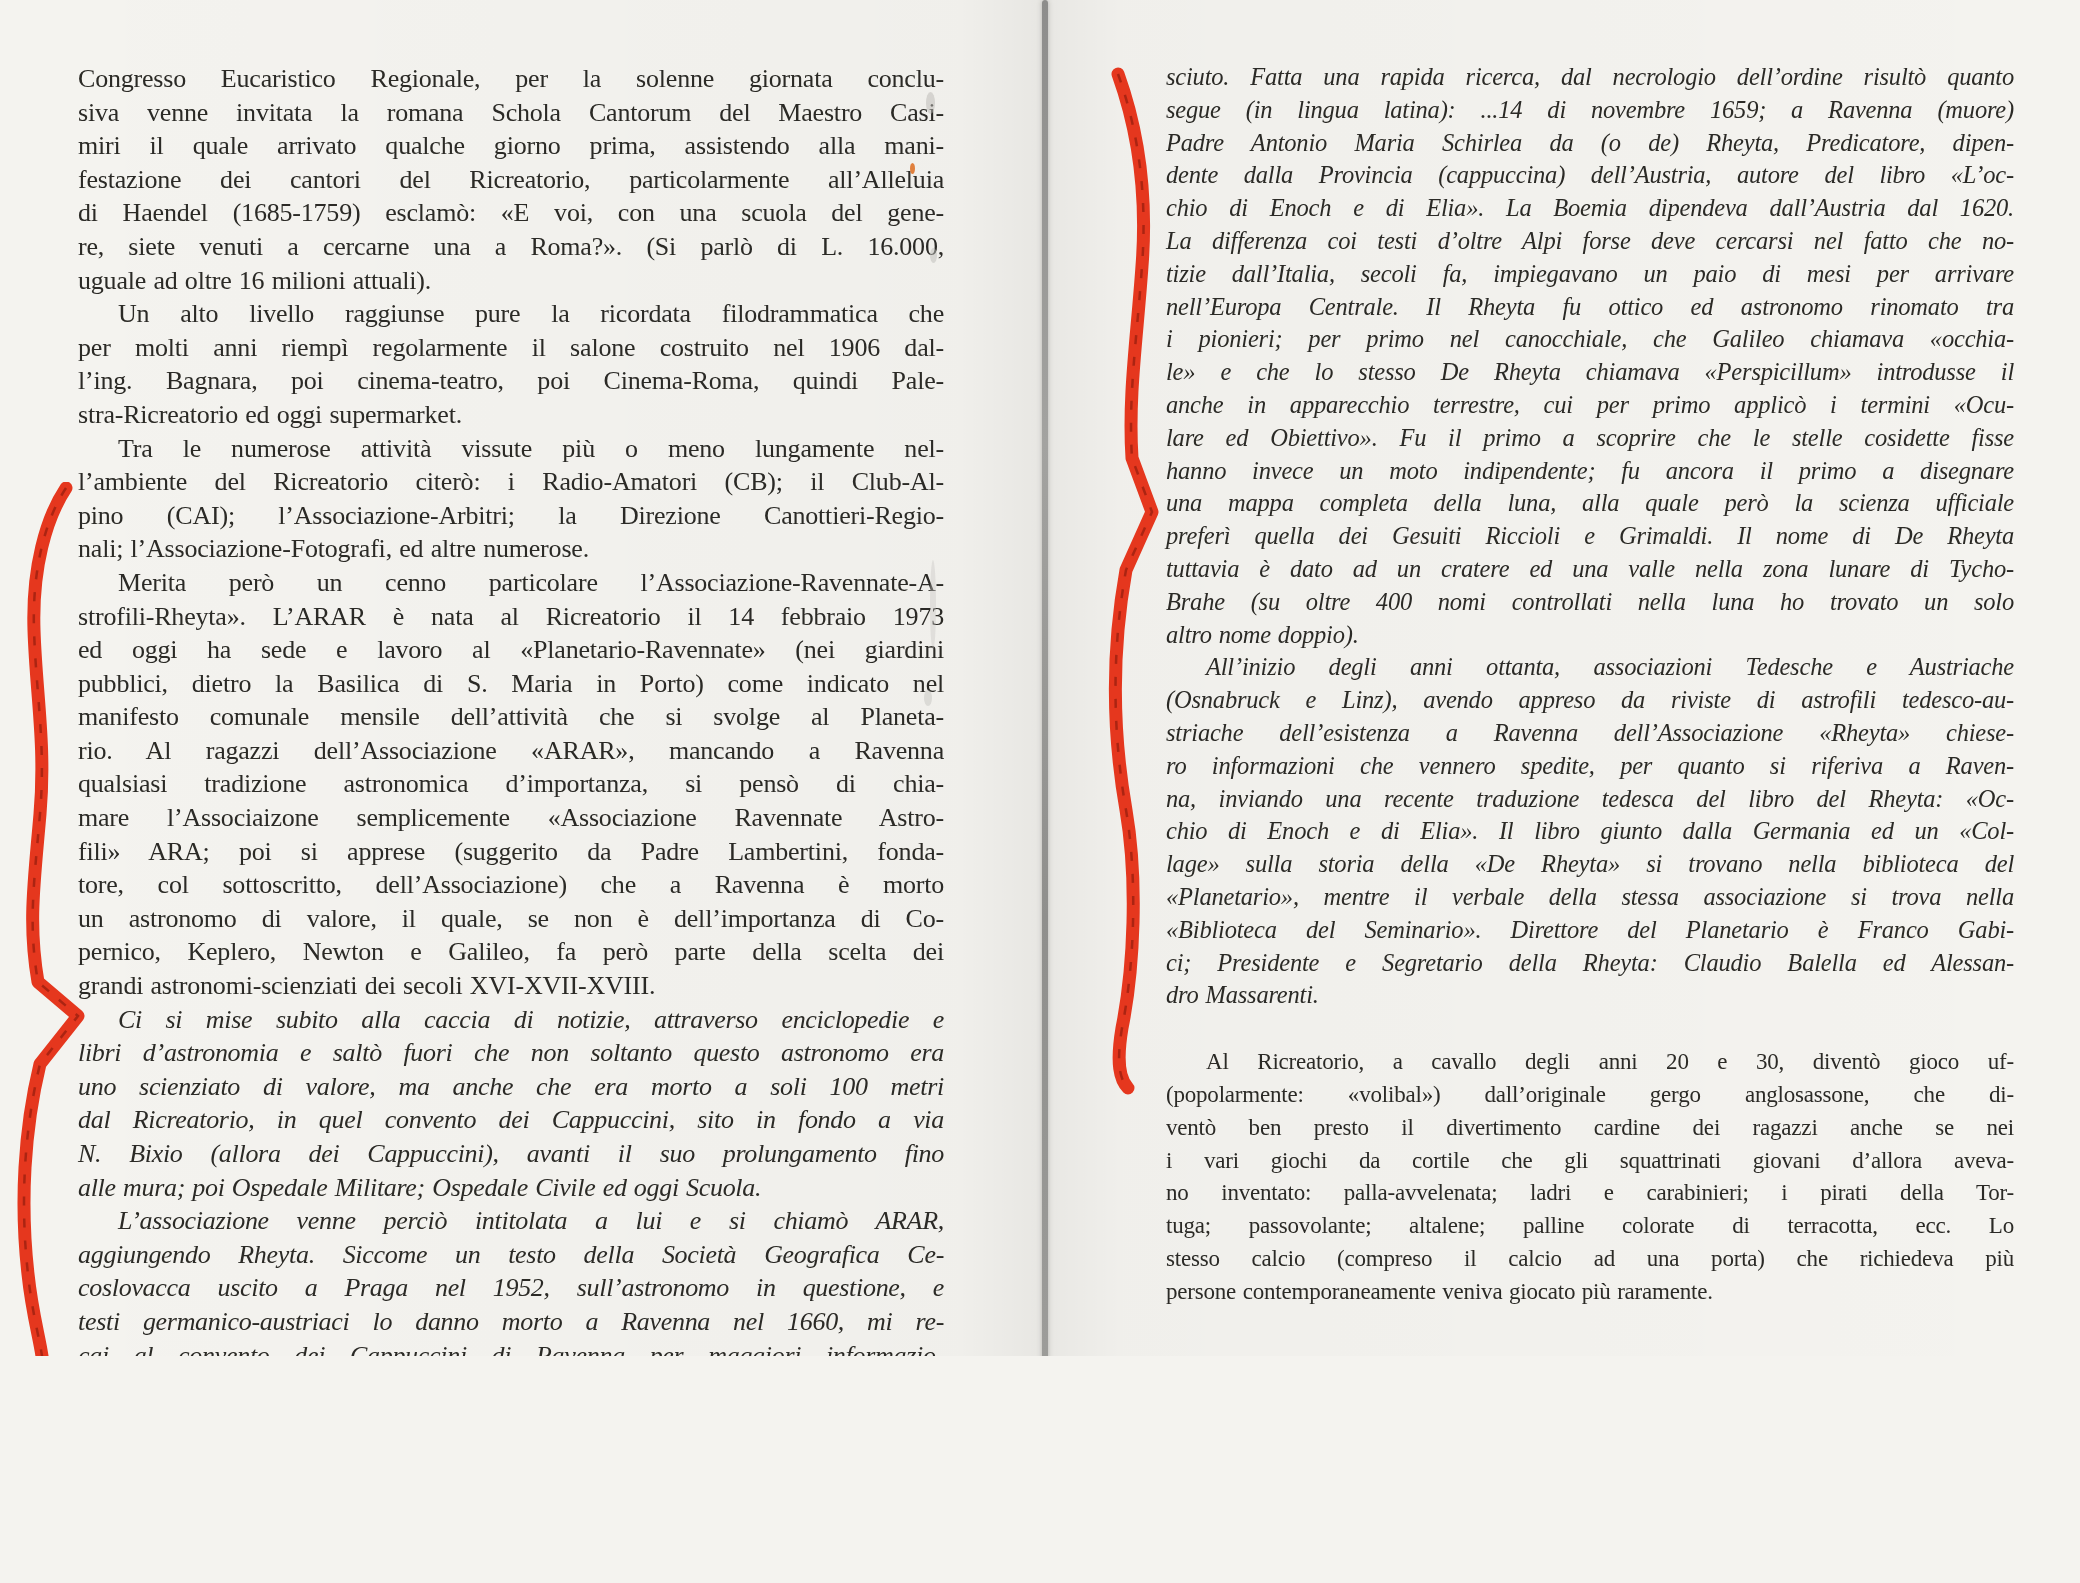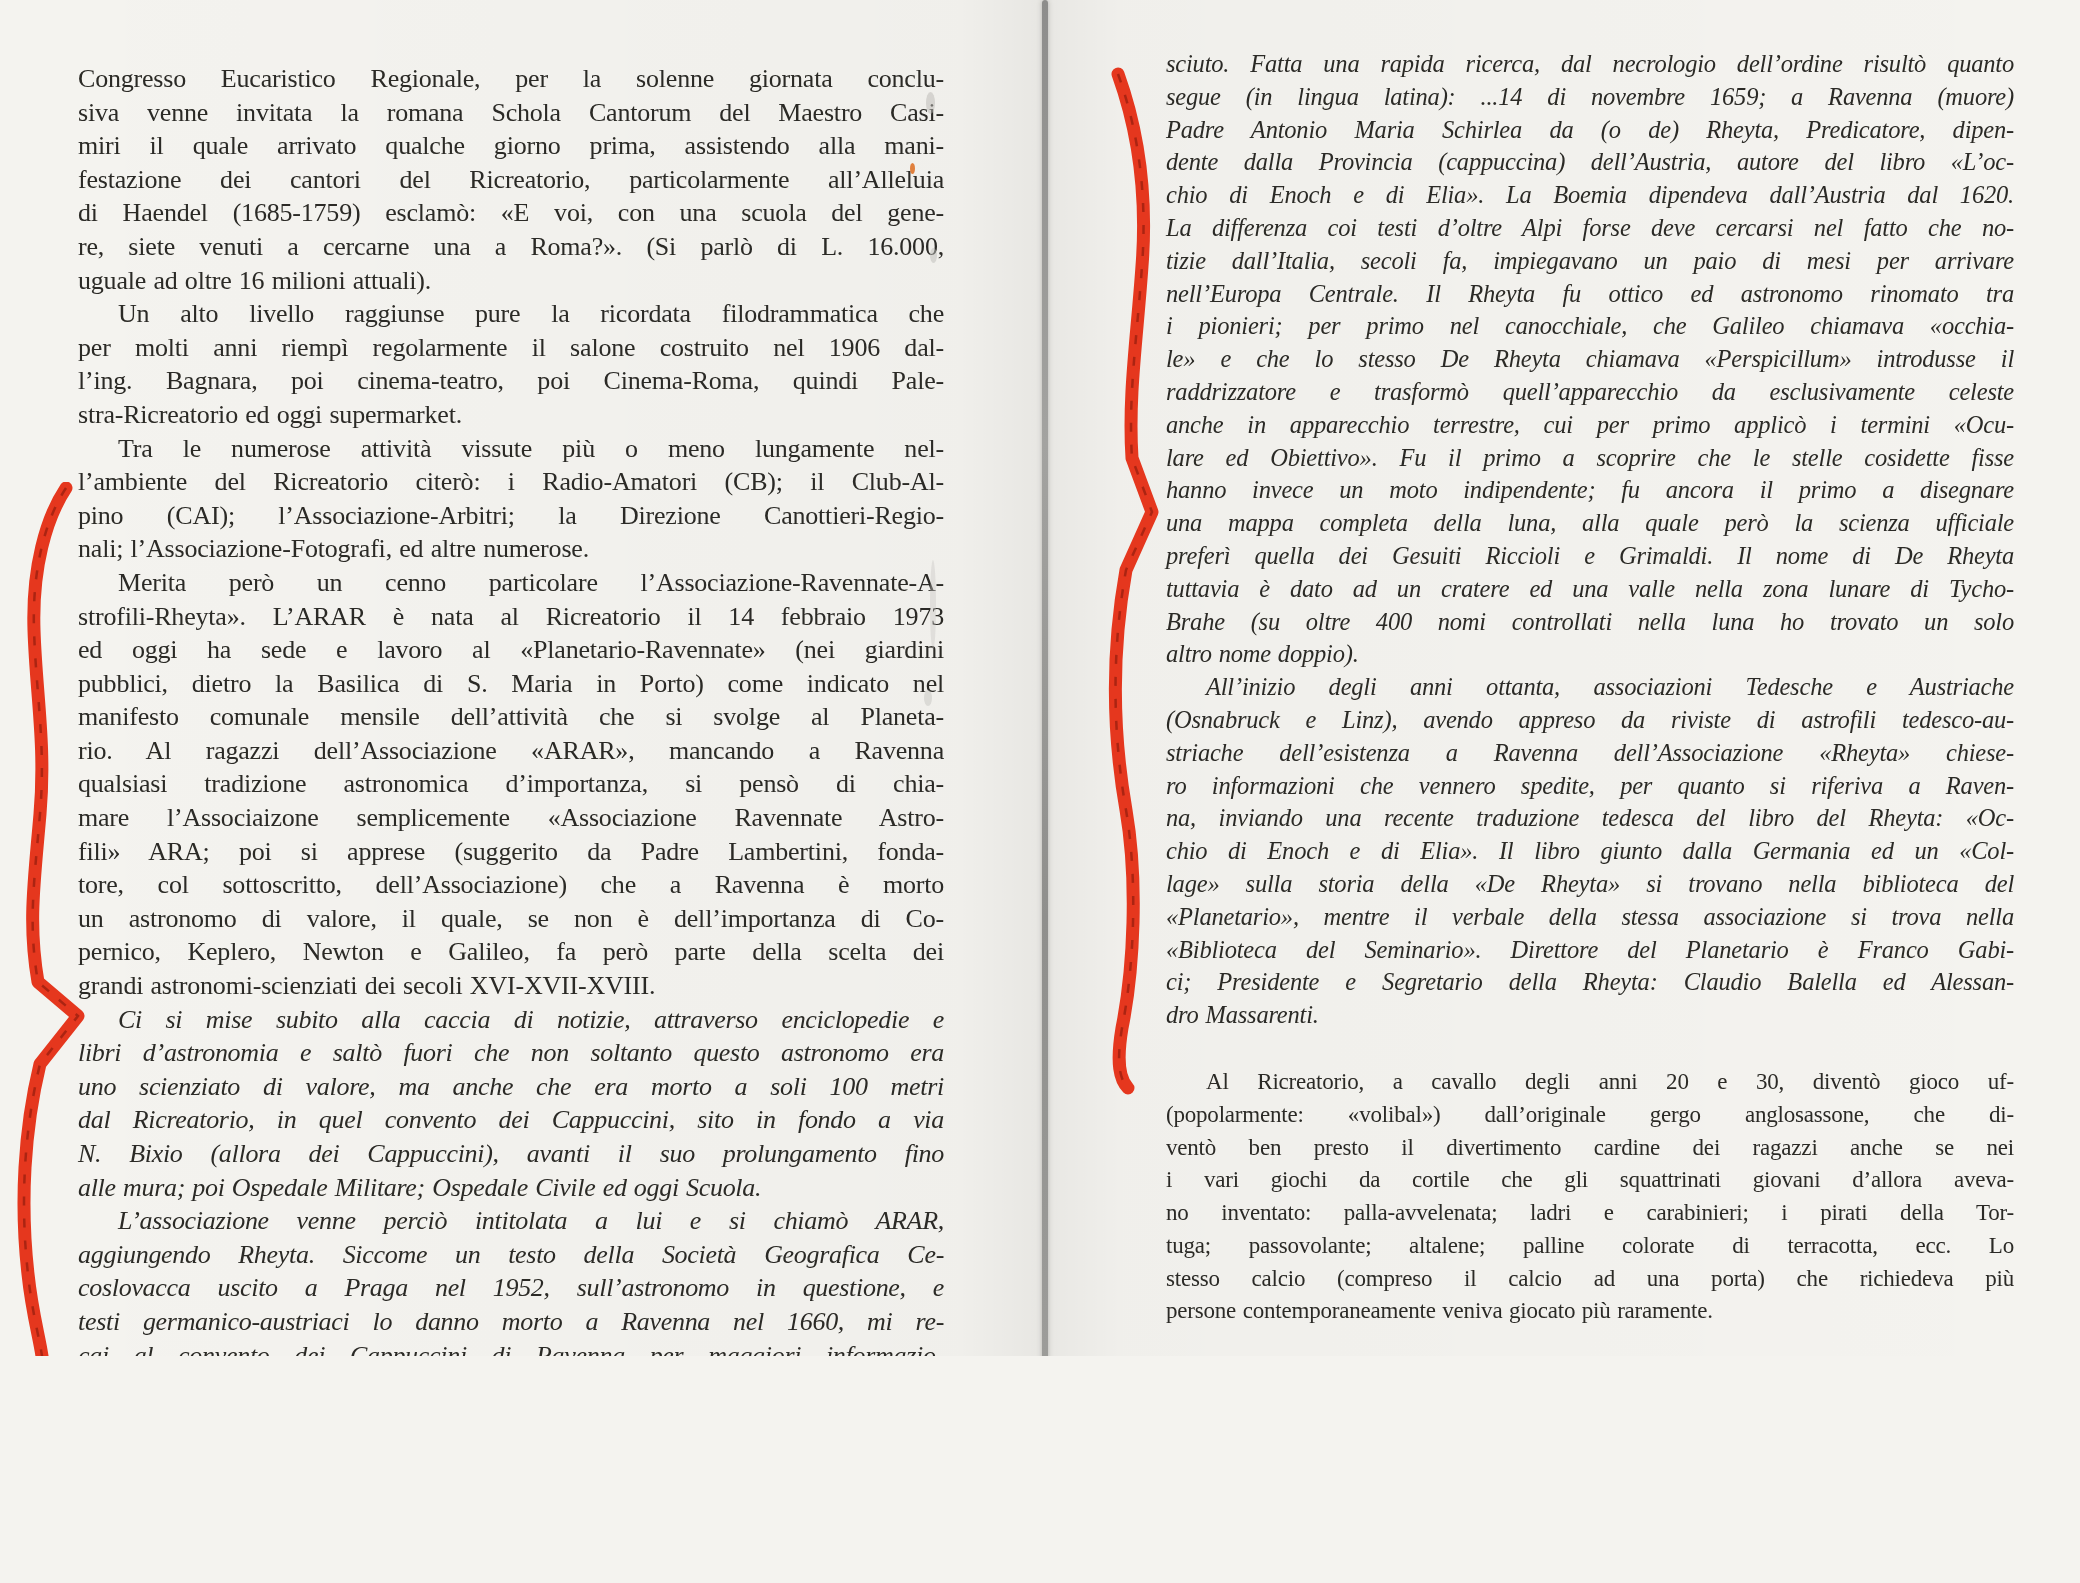"sciuto. Fatta una rapida ricerca," .right-text { top: 48px -> 61px }
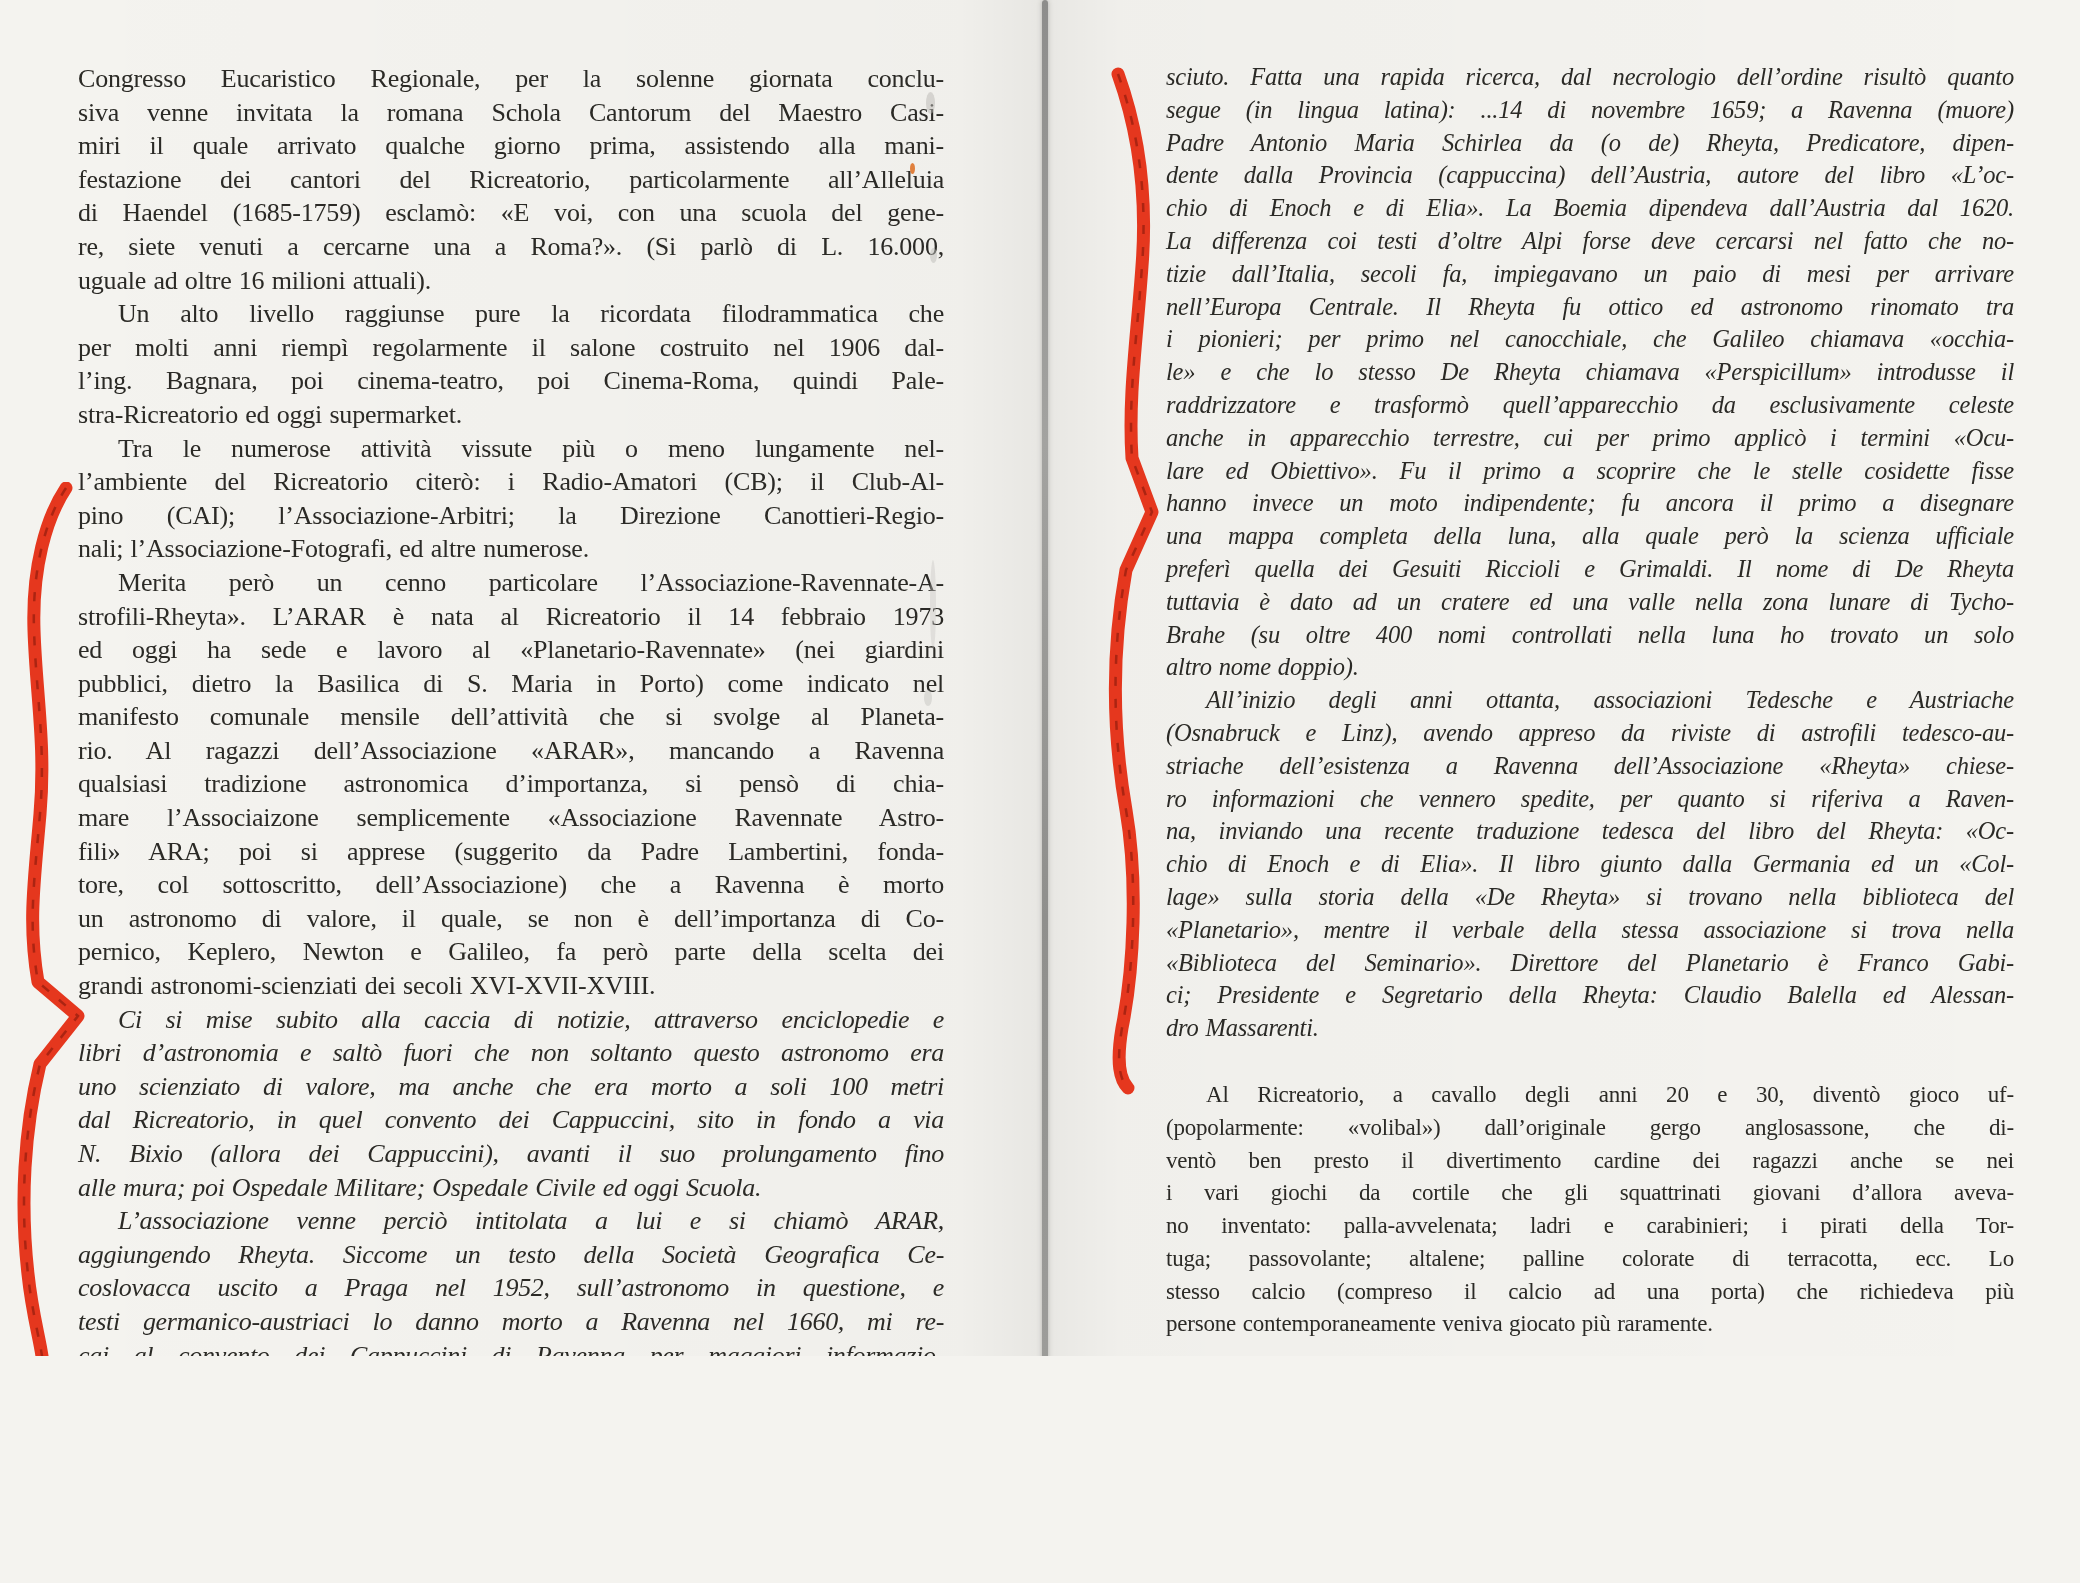"raddrizzatore e trasformò" div.line { html: <div>raddrizzatore e trasformò quell’apparecchio da esclusivamente celeste</div> -> none }
